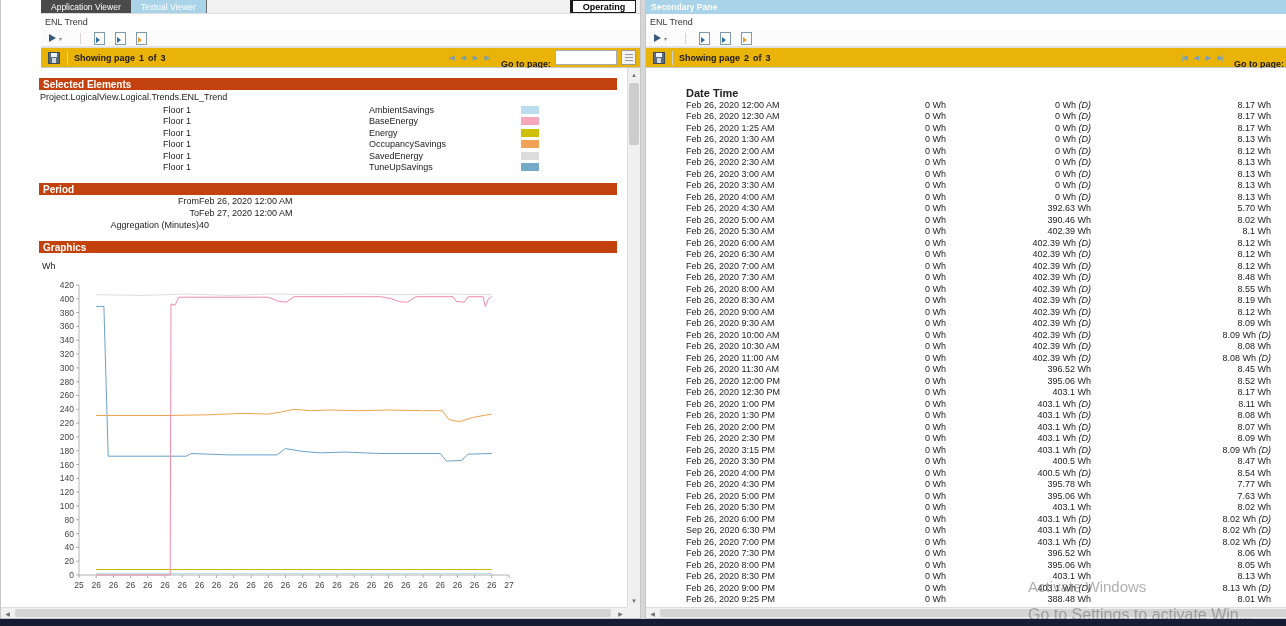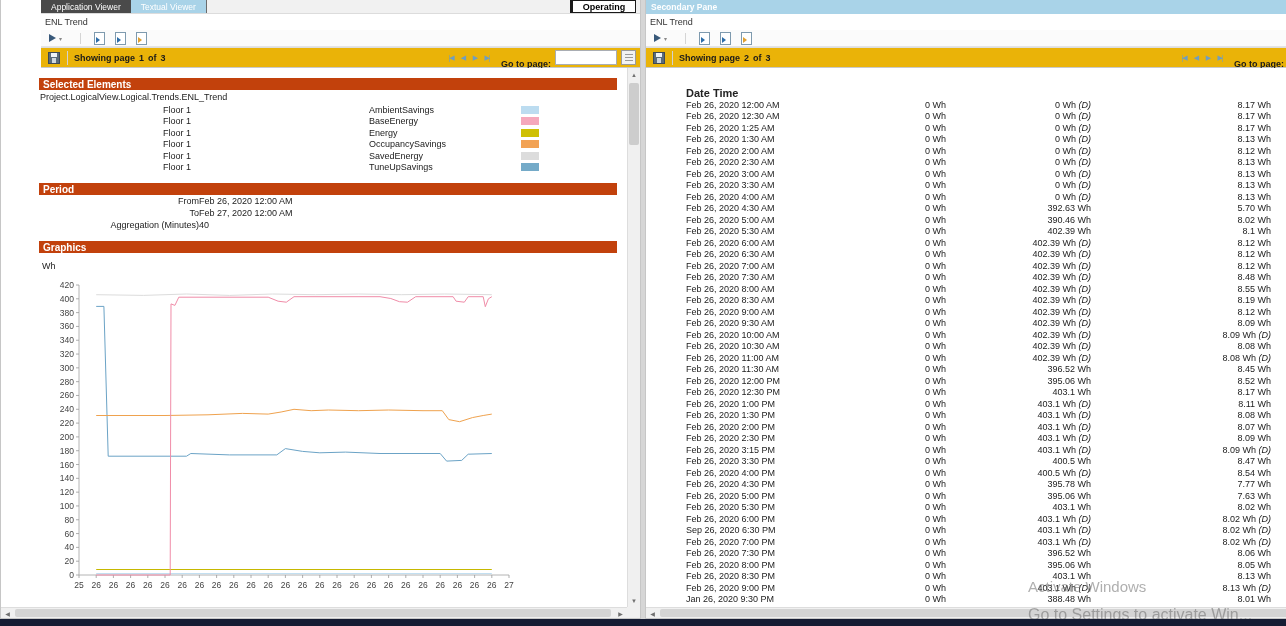"Jan 26, 2020 9:30 PM" span.tc { text: Jan 26, 2020 9:30 -> Feb 26, 2020 9:25 }
